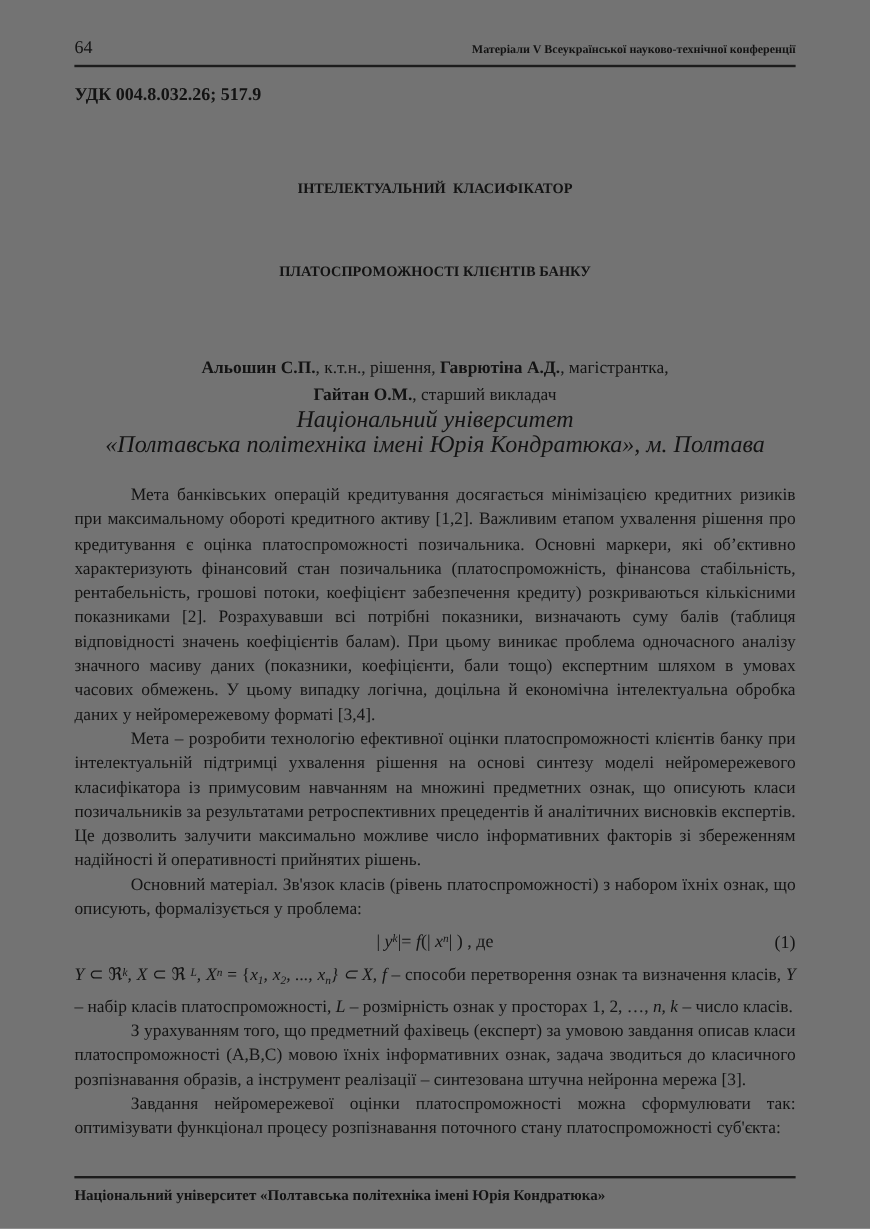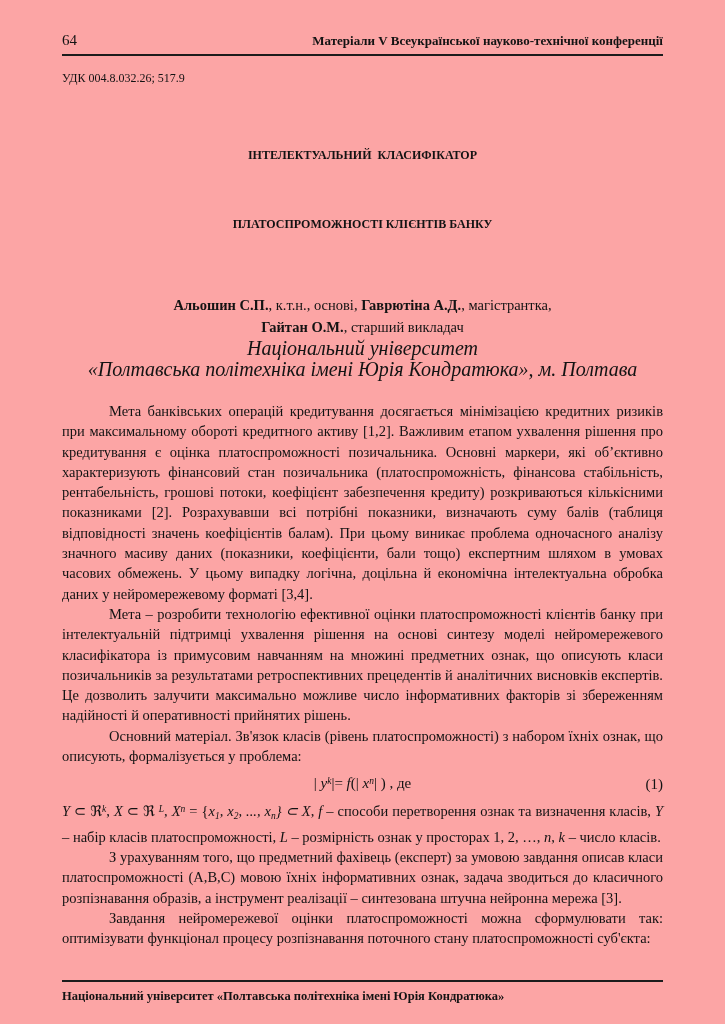"64" .page { background: #fca5a5 -> #737373 }
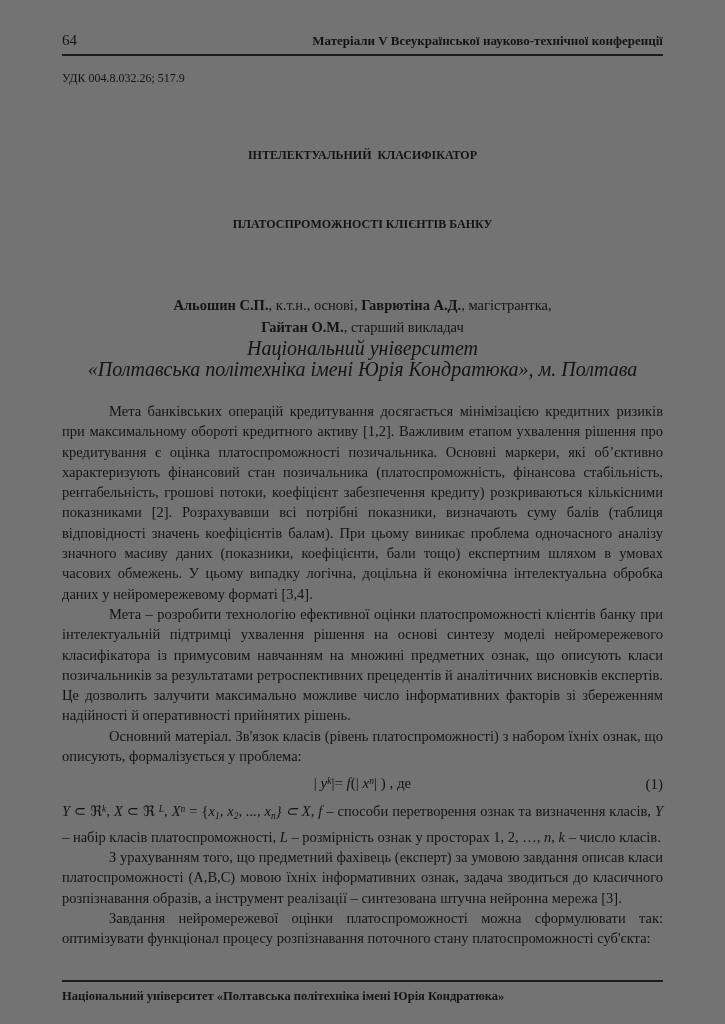"Матеріали V Всеукраїнської" .run-title { font-size: 13px -> 10px }
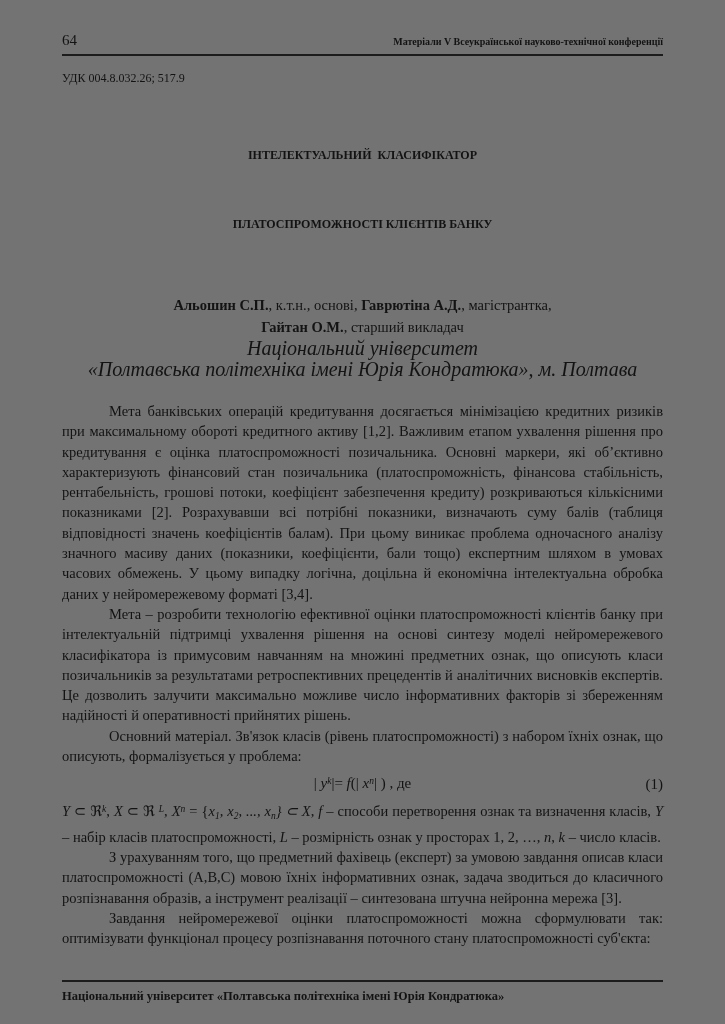"УДК 004.8.032.26; 517.9" .udc { font-size: 12px -> 15px; font-weight: normal -> bold }
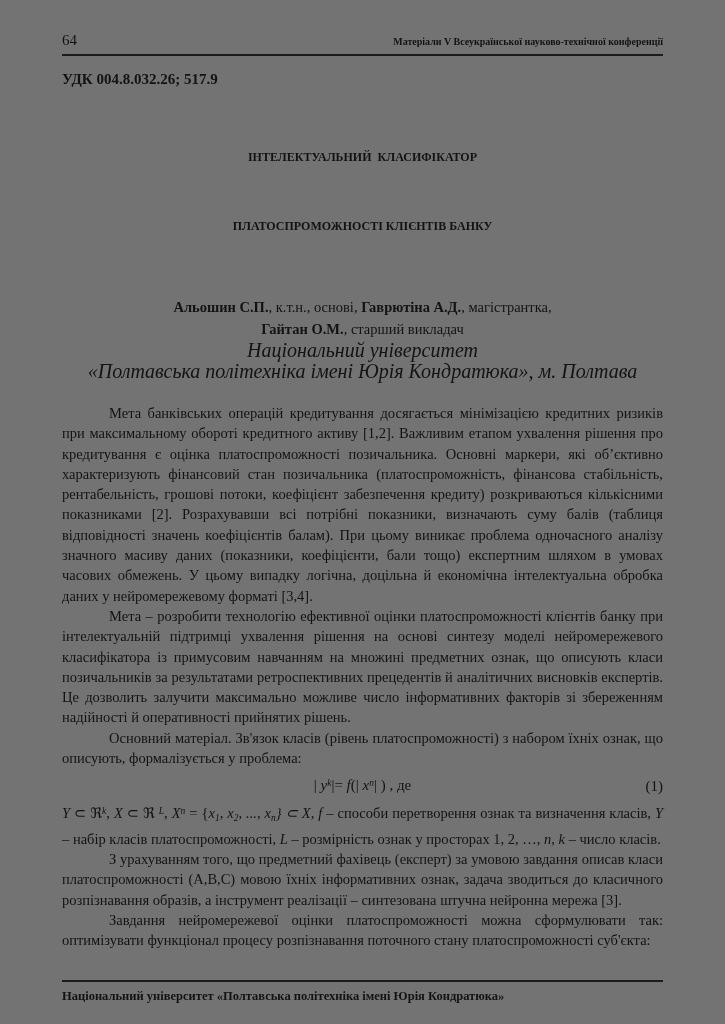", к.т.н., основі," span { text: основі -> рішення }
